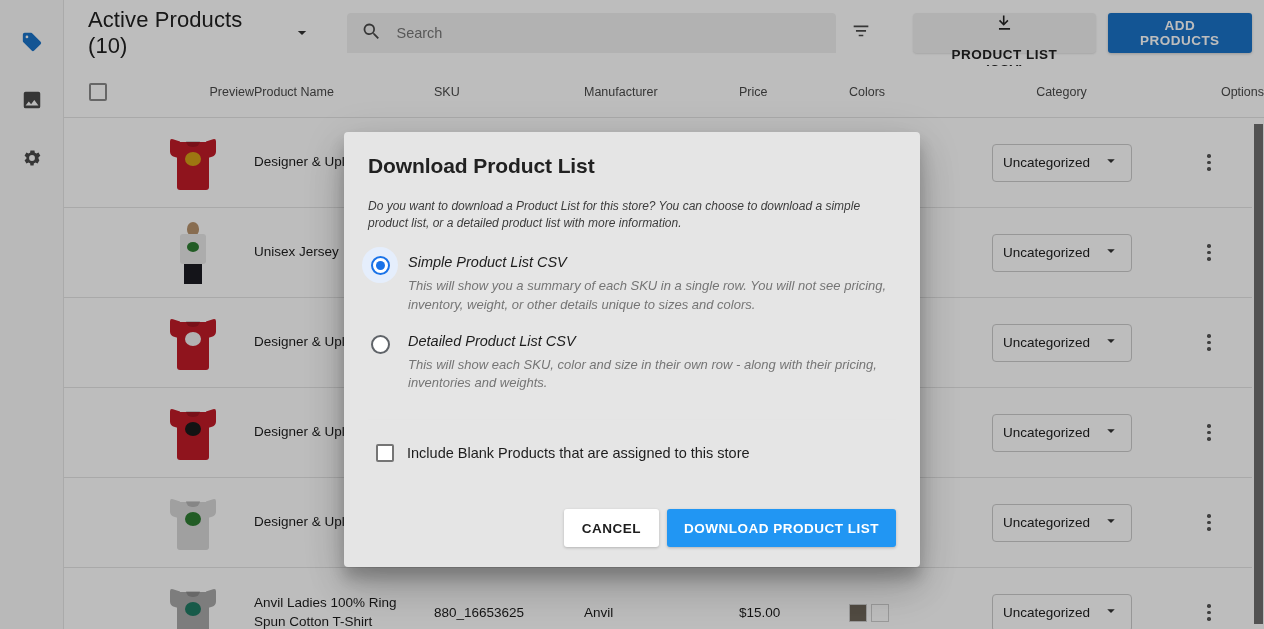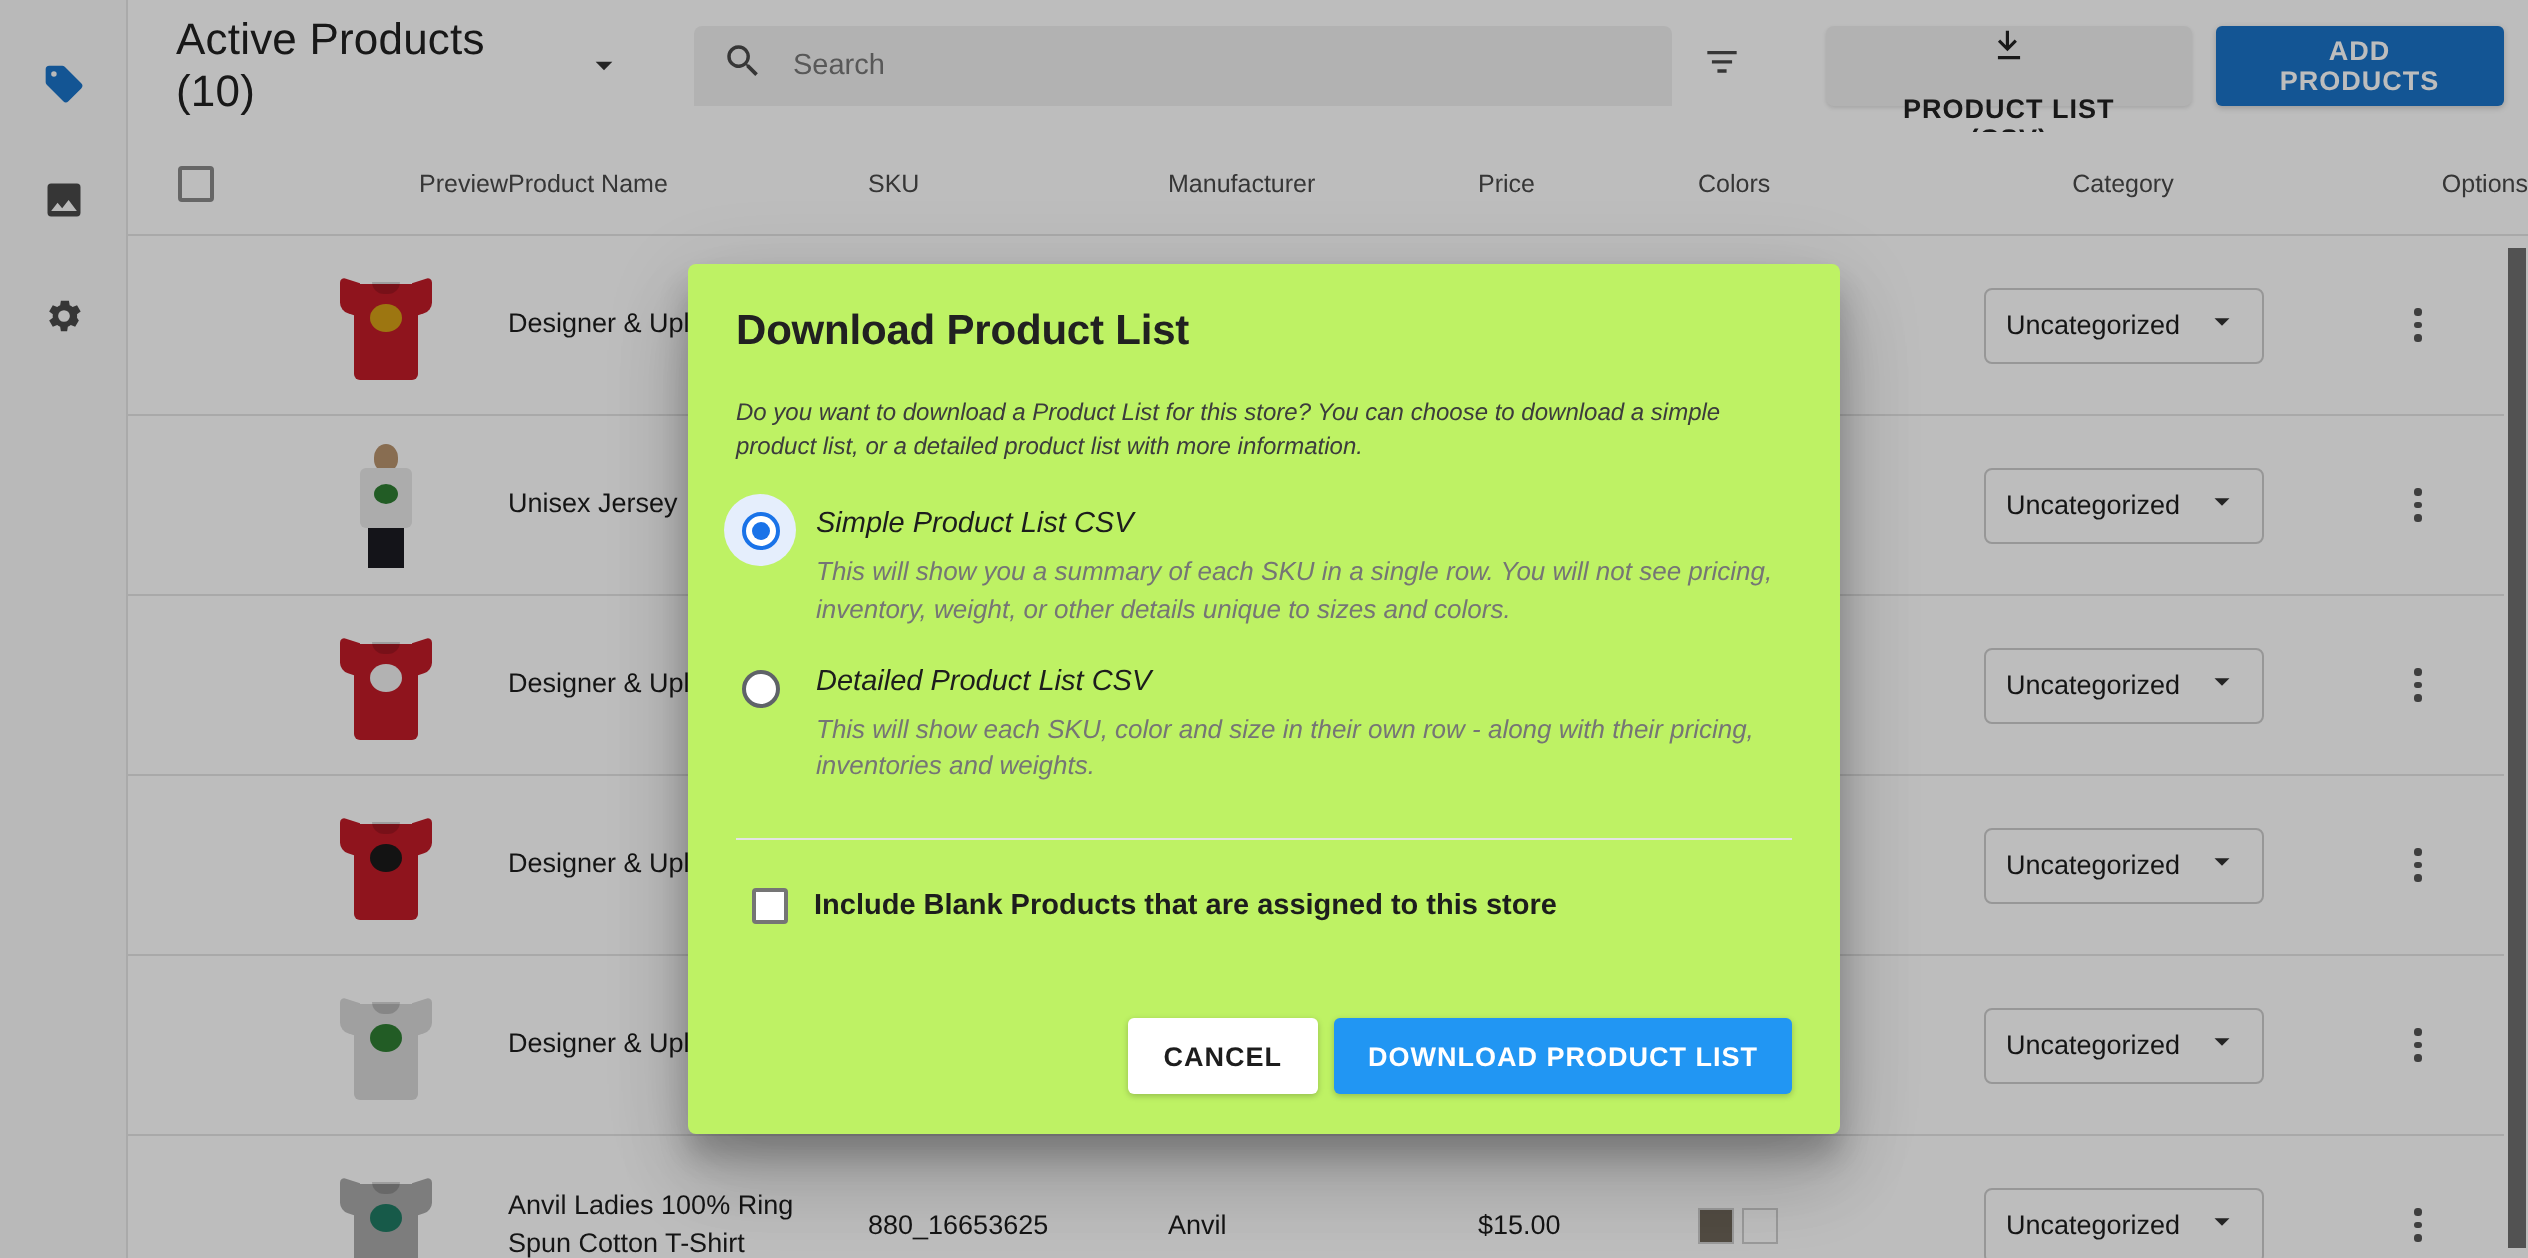"Download Product List" .modal { background: #bef264 -> #e5e5e5 }
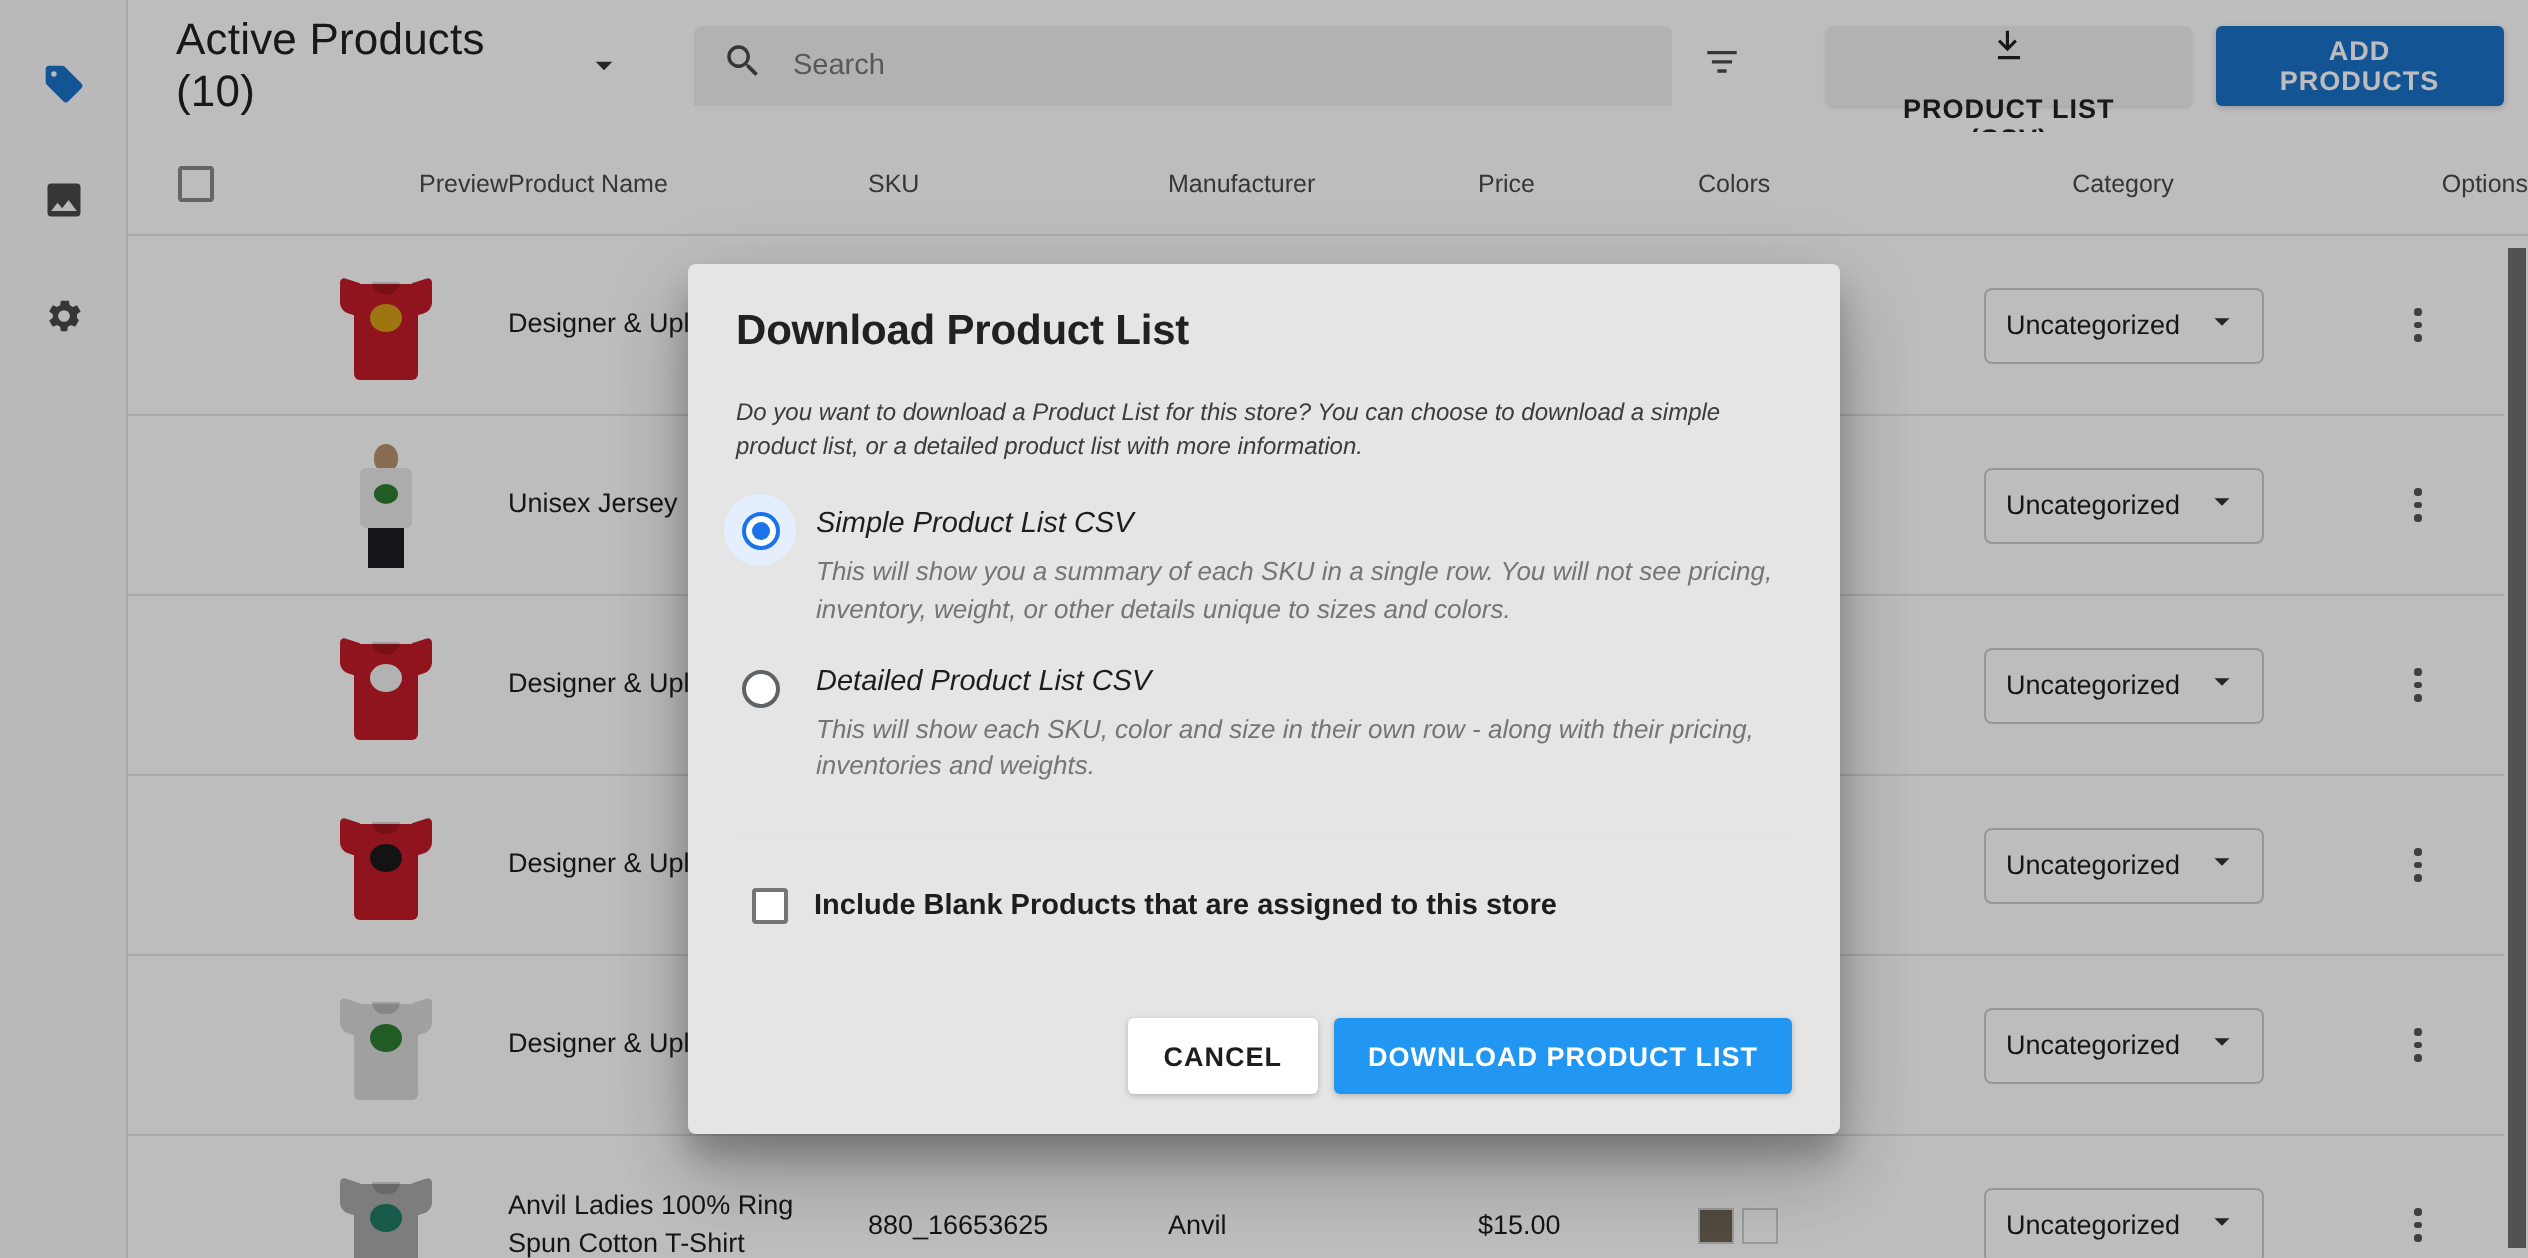"Include Blank Products that are" .chk-label { font-weight: bold -> none }
